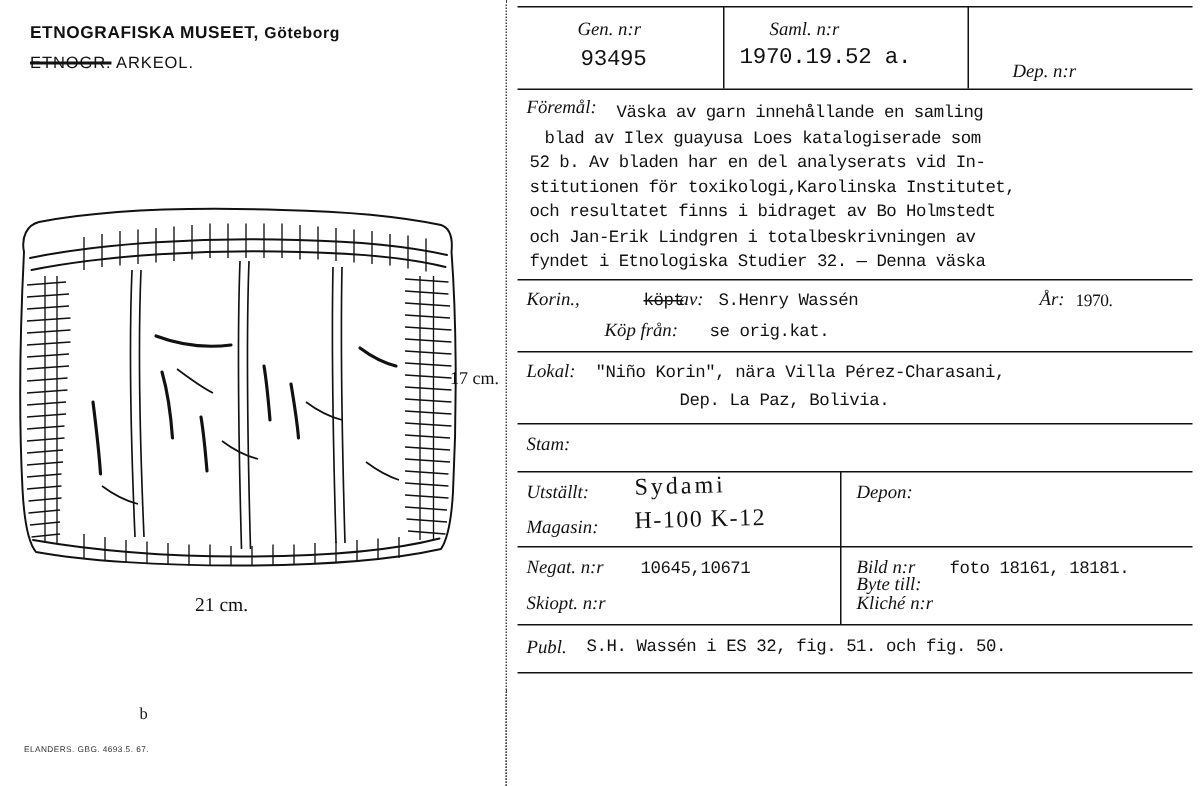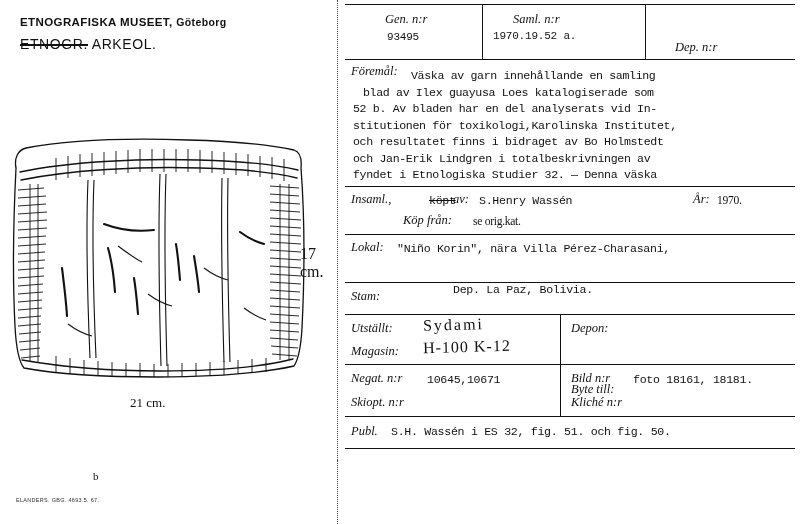"ETNOGR. ARKEOL." .subdept { font-size: 14px -> 11px }
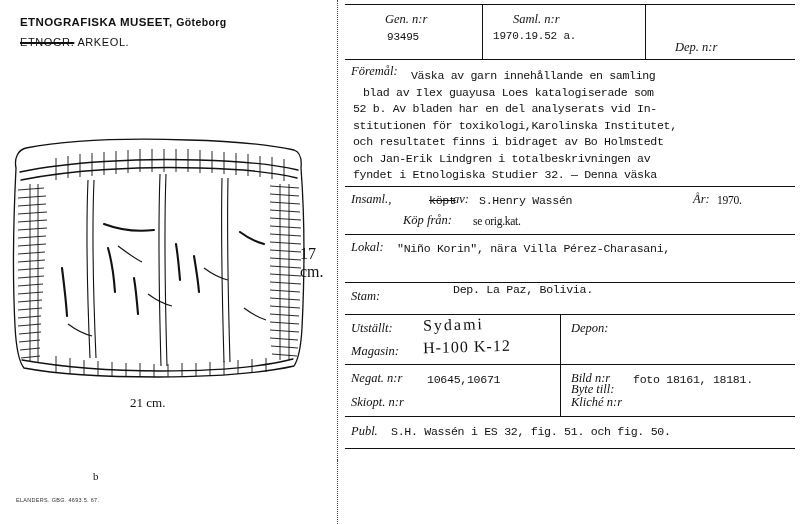"93495" .val.big { font-size: 11px -> 15px }
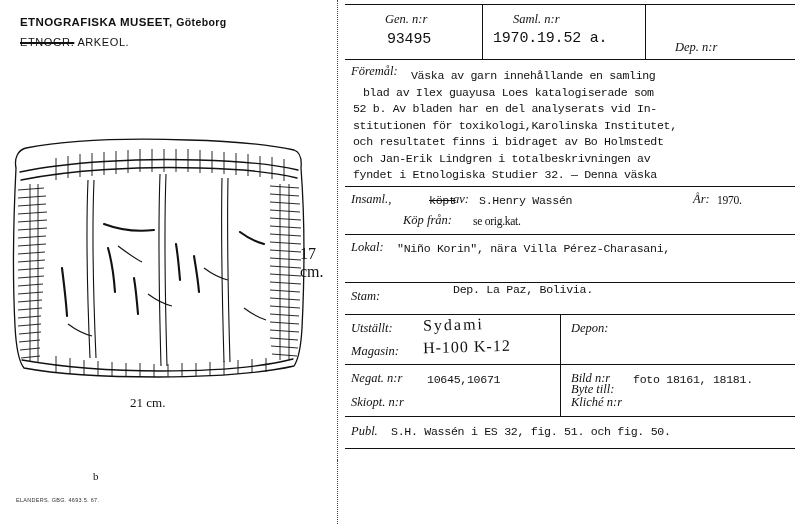"Insaml.," div.lbl { text: Insaml -> Korin }
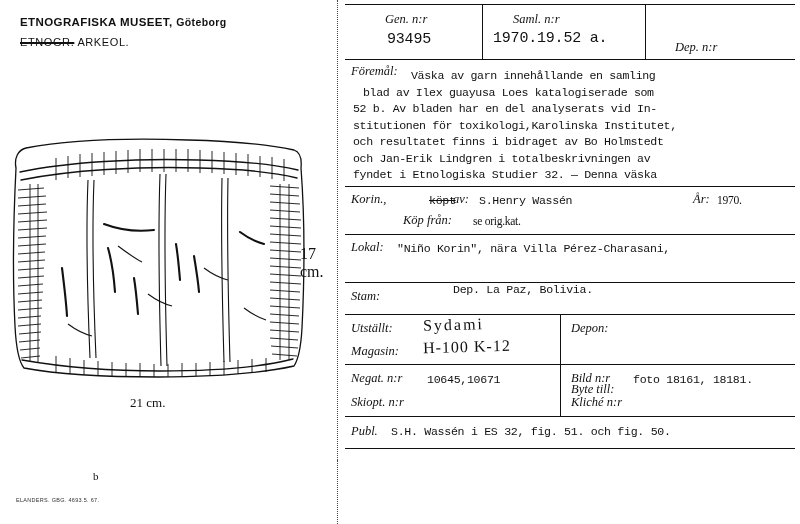"se orig.kat." div.typed { font-family: Liberation Serif, serif -> none }
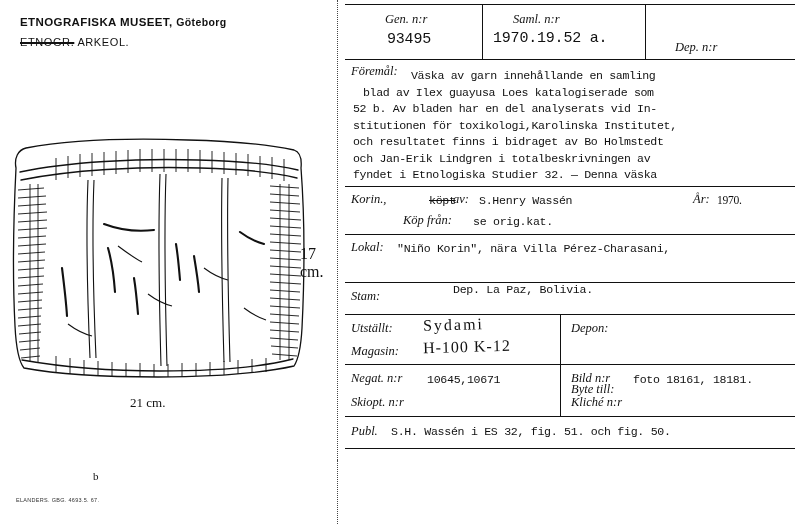"17 cm." .dim-vert { font-size: 16px -> 12px }
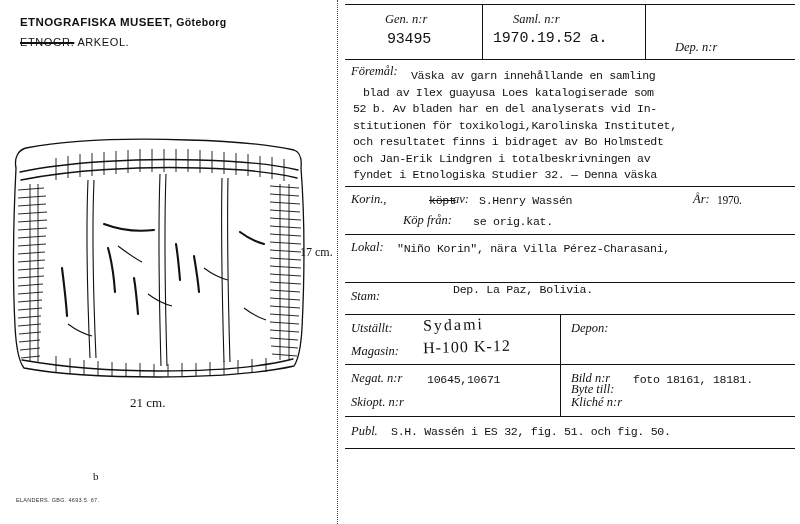"Dep. La Paz, Bolivia." div.typed { margin-top: 22px -> none }
